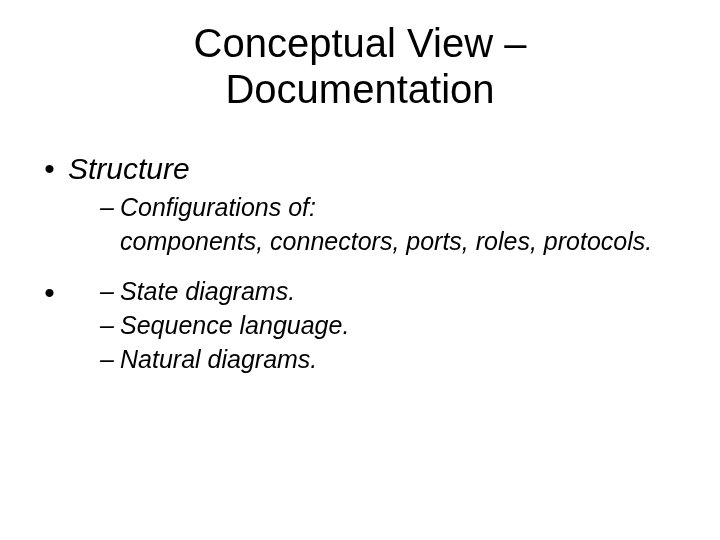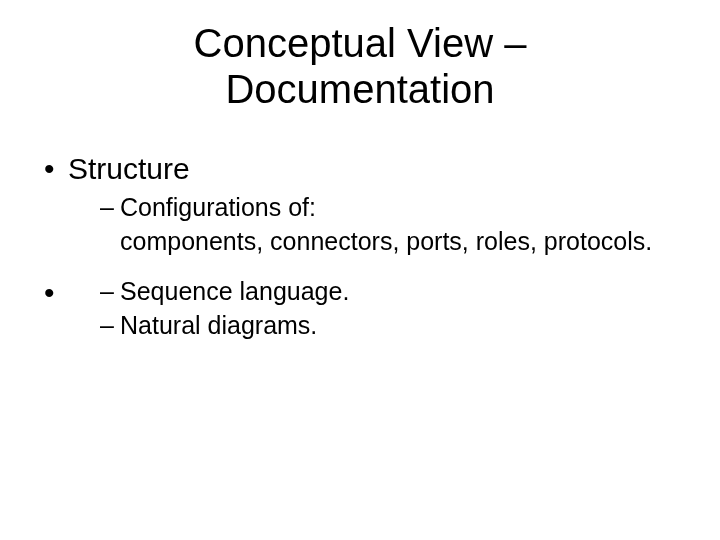"Structure" .bullet-list { font-style: none -> italic }
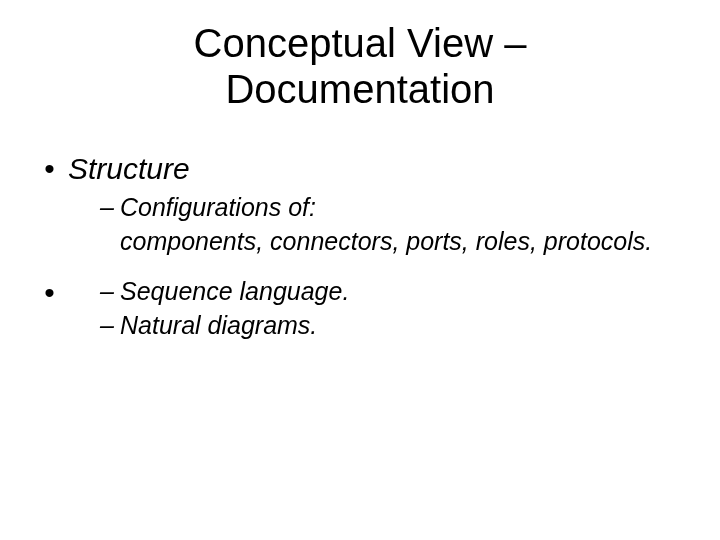"State diagrams." li.sub-item { html: none -> <li>State diagrams.</li> }
